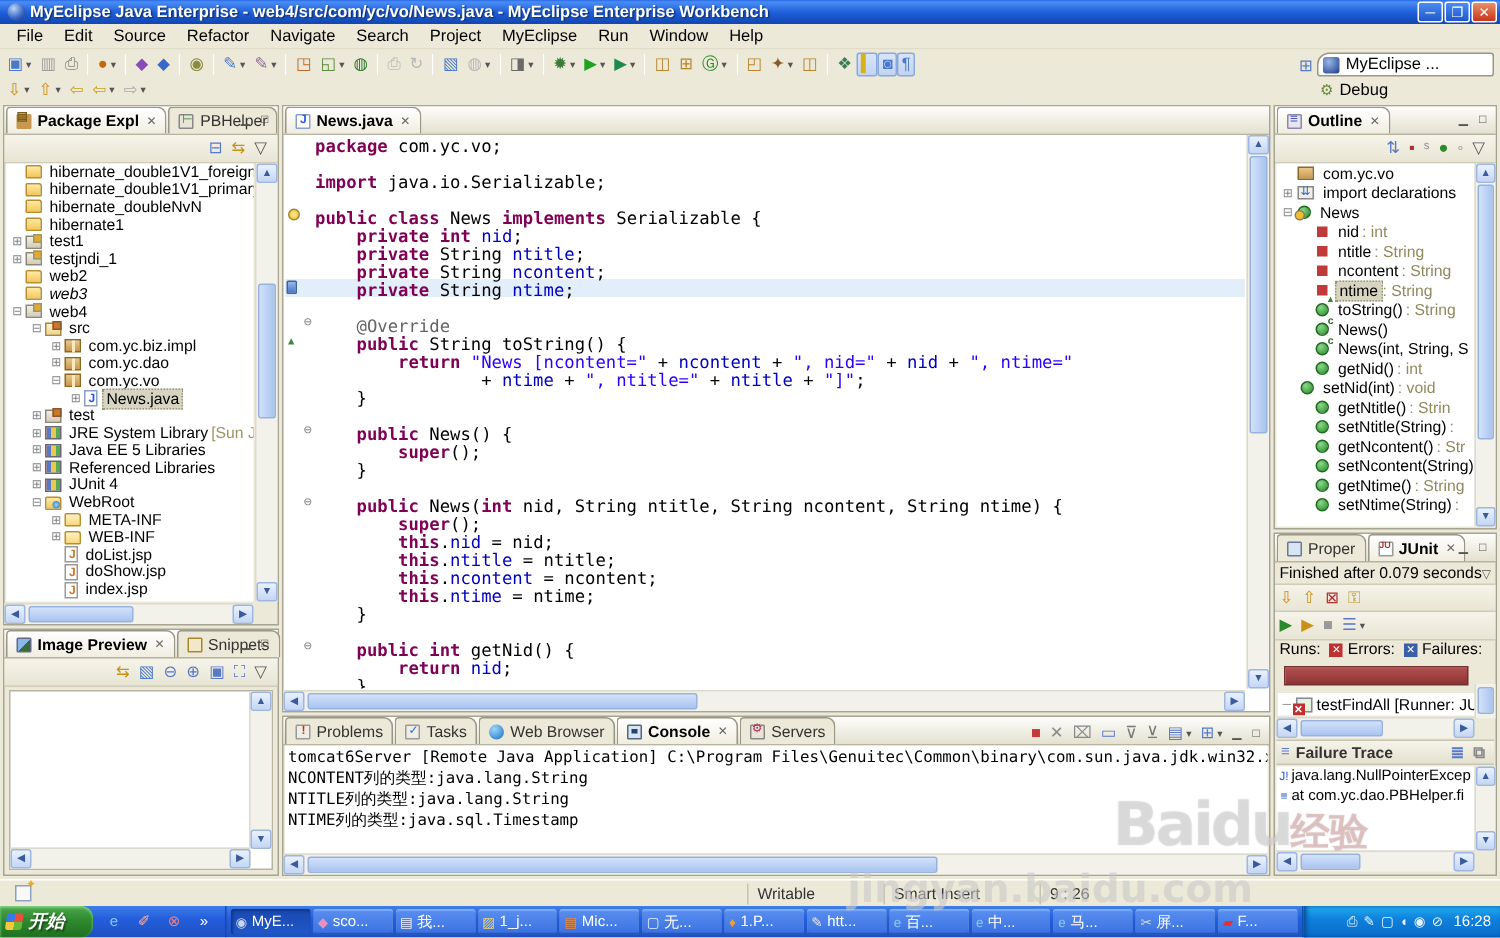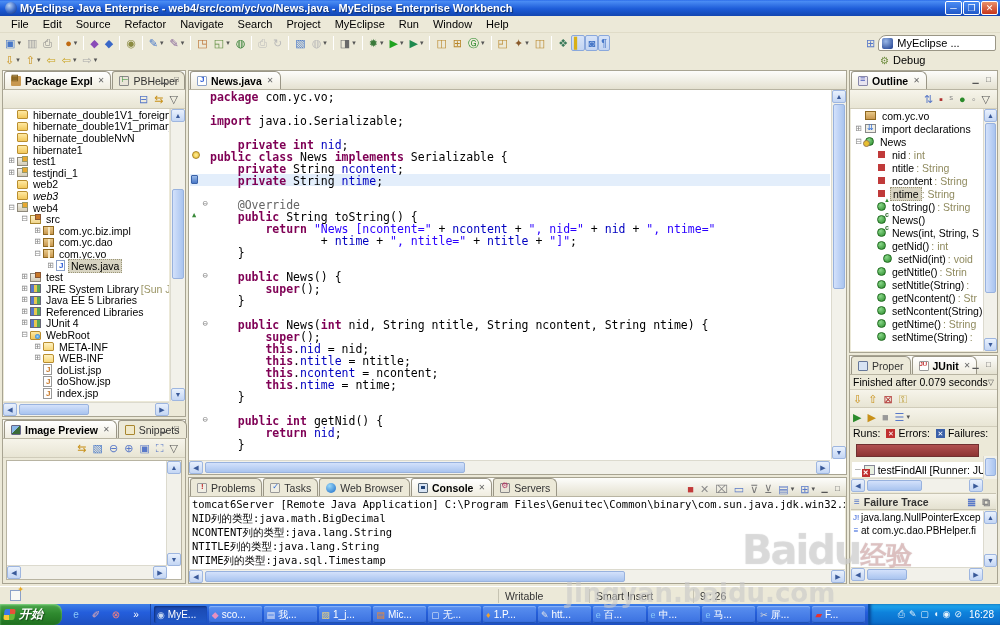"private int nid;" div.crow { order: before "public class News implements" -> after "public class News implements" }
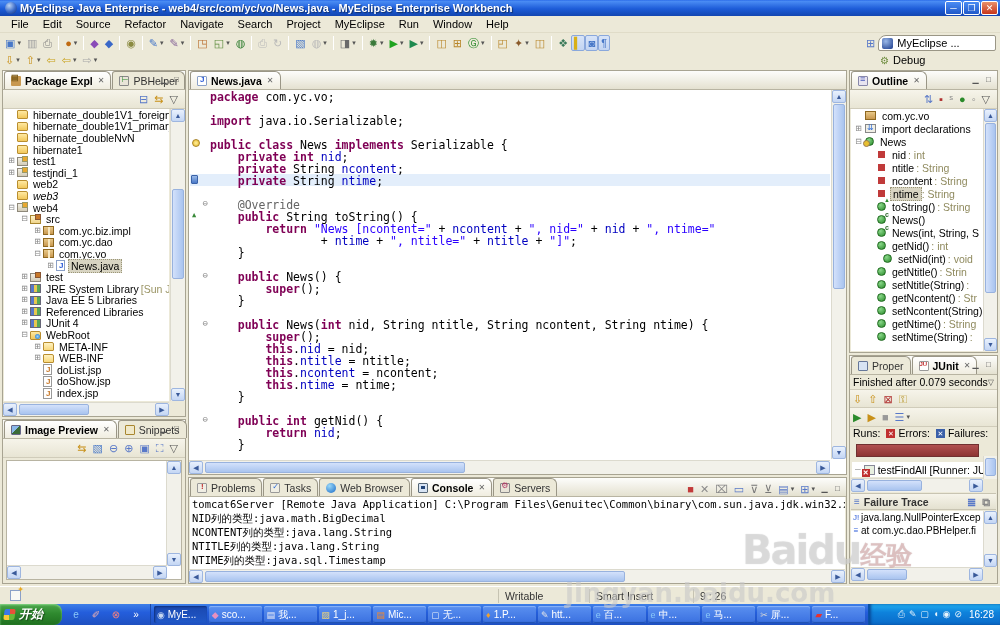"private String ntitle;" div.crow { html: none -> <div> <span></span> <span><span> </span><span>private</span><span> String </span><span>ntitle</span><span>;</span></span> </div> }
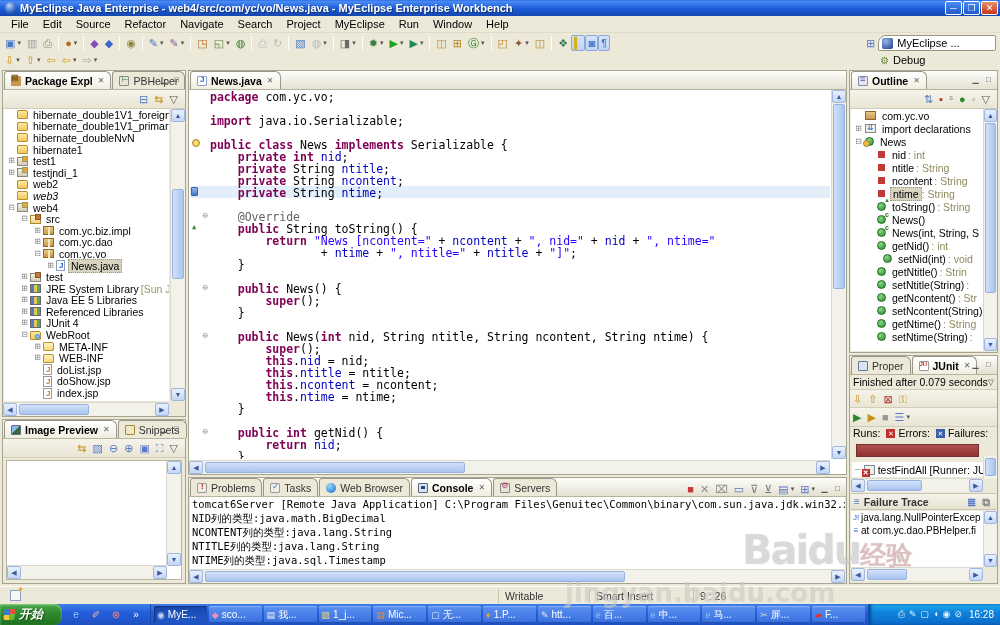"setNid(int)" div.trow { padding-left: 20px -> 4px }
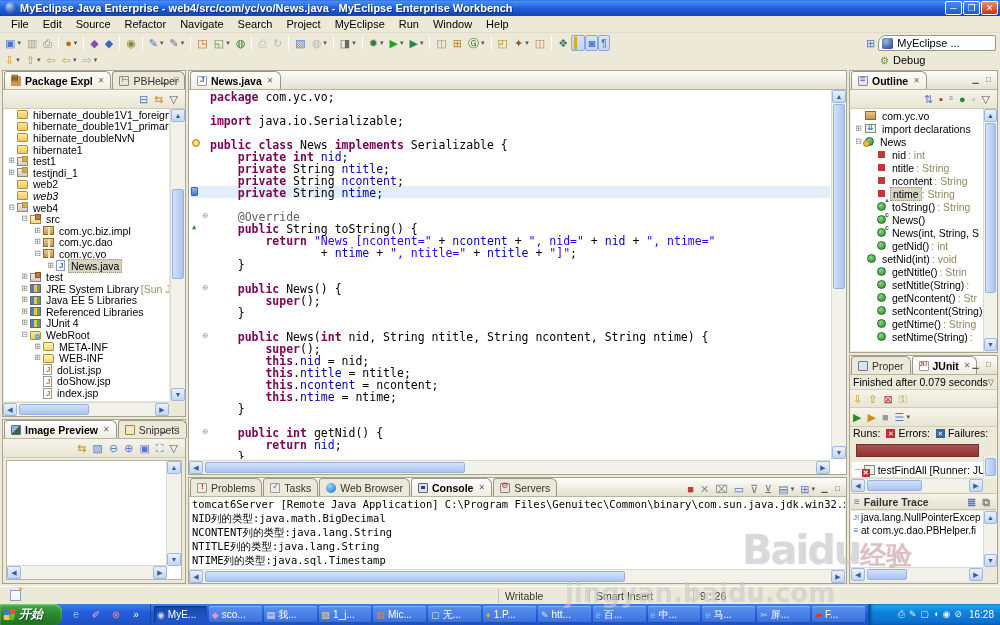"NID列的类型:java.math.BigDecimal" div.cline { html: <div>NID列的类型:java.math.BigDecimal</div> -> none }
